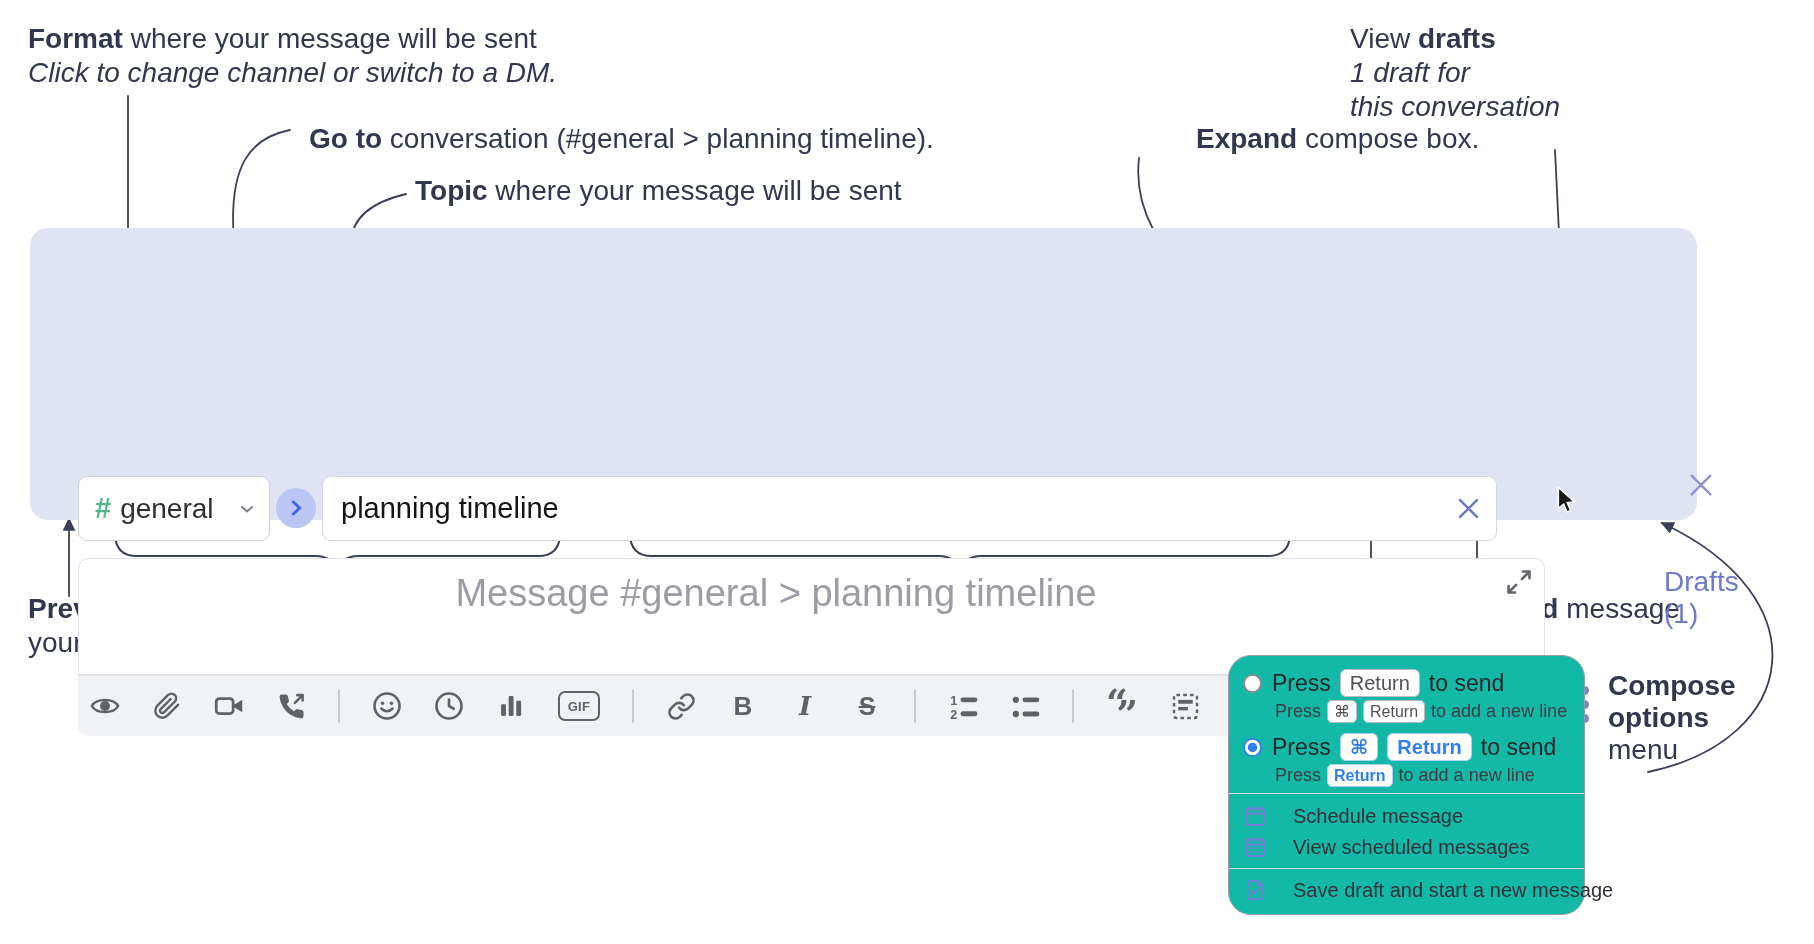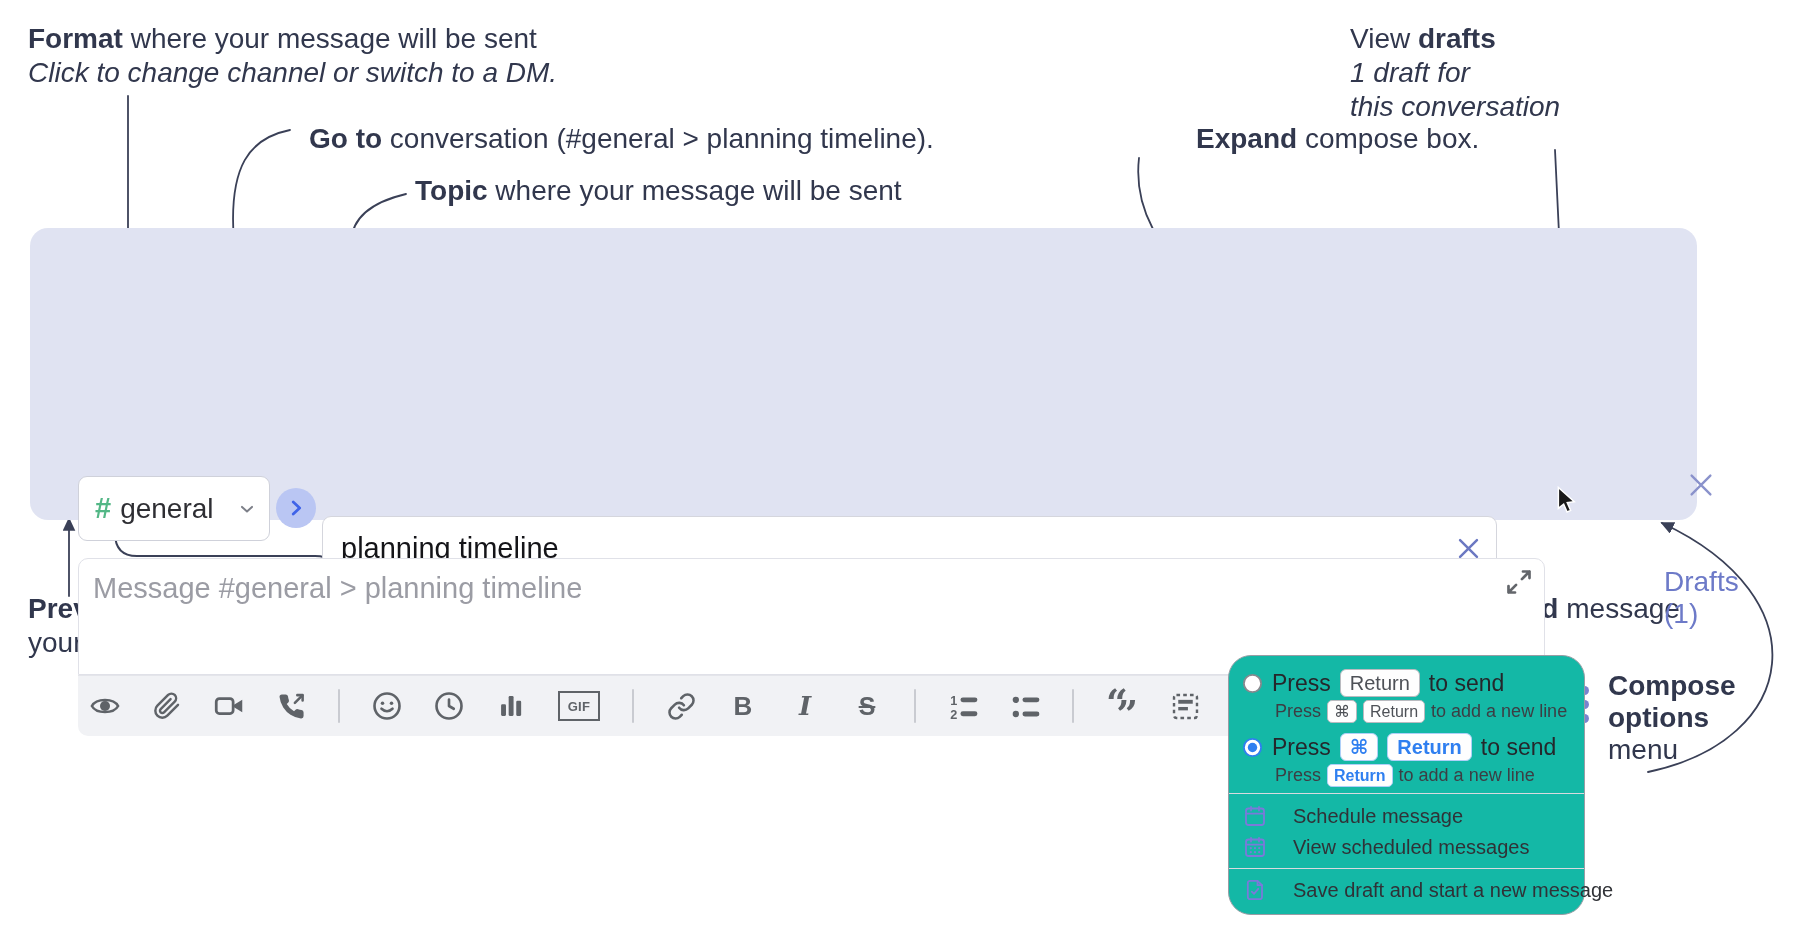"planning timeline" .topic-box { margin-top: 40px -> none }
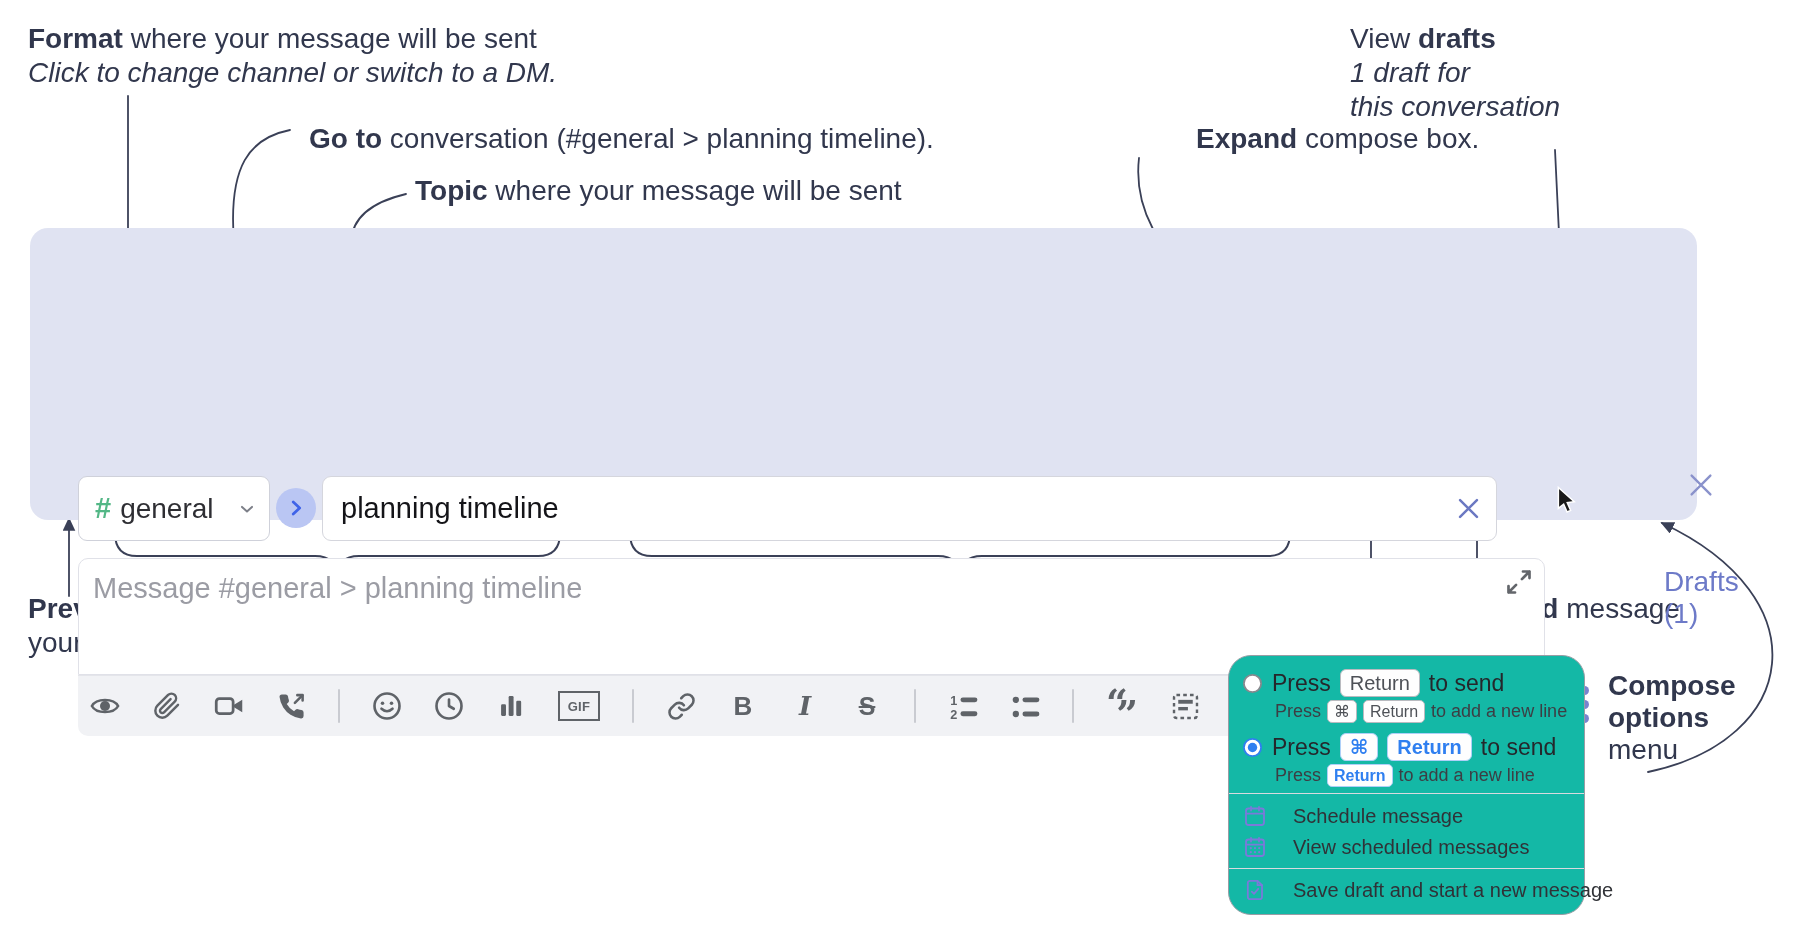"Message #general > planning timeline" .msg-box textarea { font-size: 29px -> 38px; text-align: none -> center }
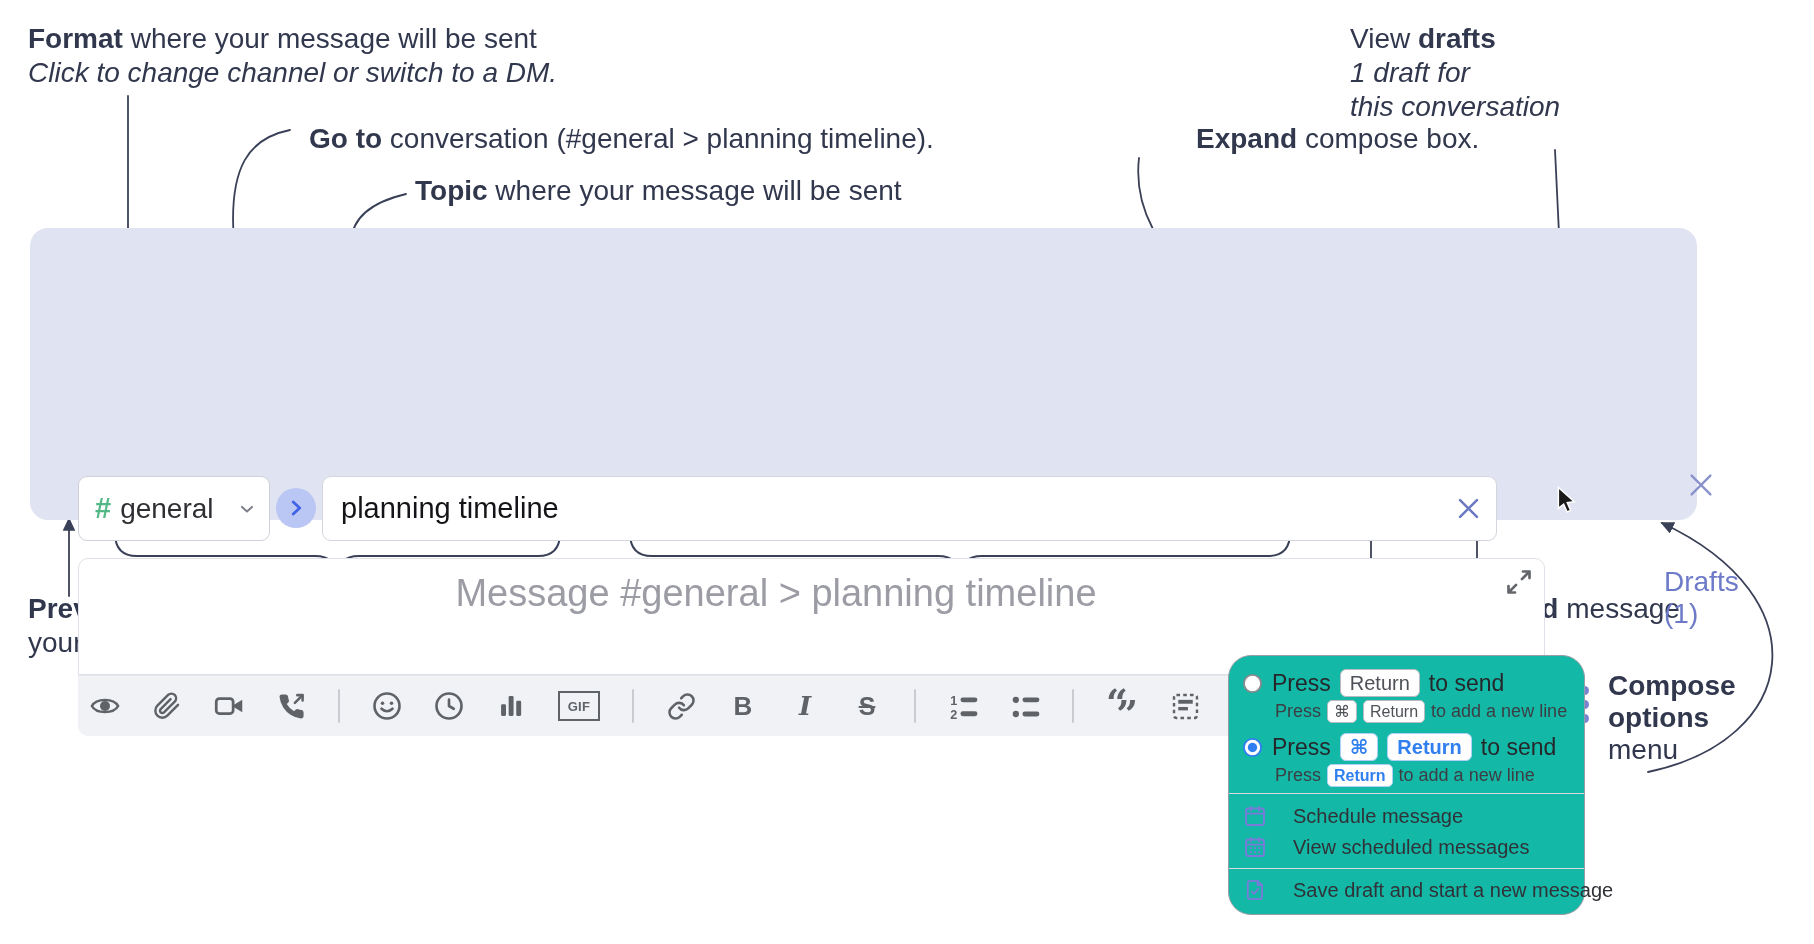"GIF" .gif-box { border-radius: 0 -> 7px }
